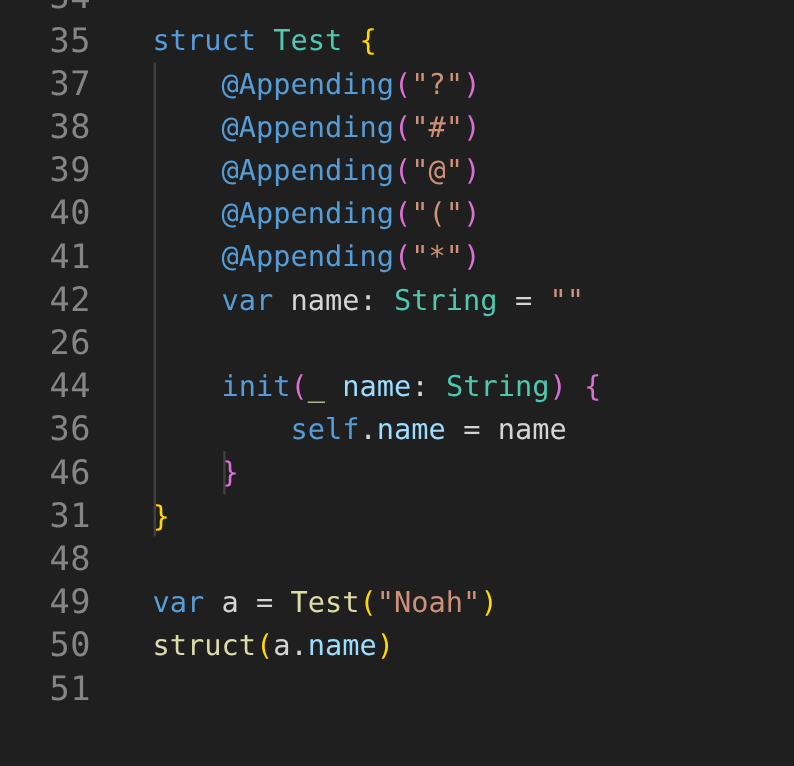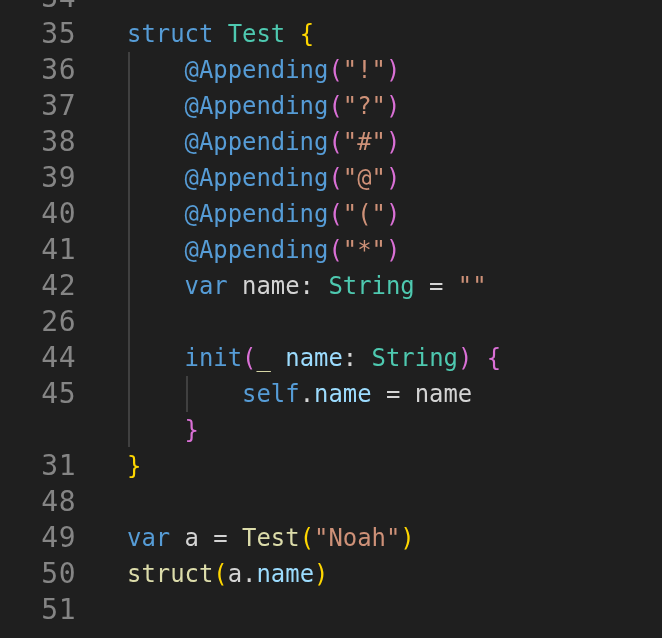"36" div.line { html: <div><span>36</span><span><span> </span><span>@Appending</span><span>(</span><span>"!"</span><span>)</span></span></div> -> none }
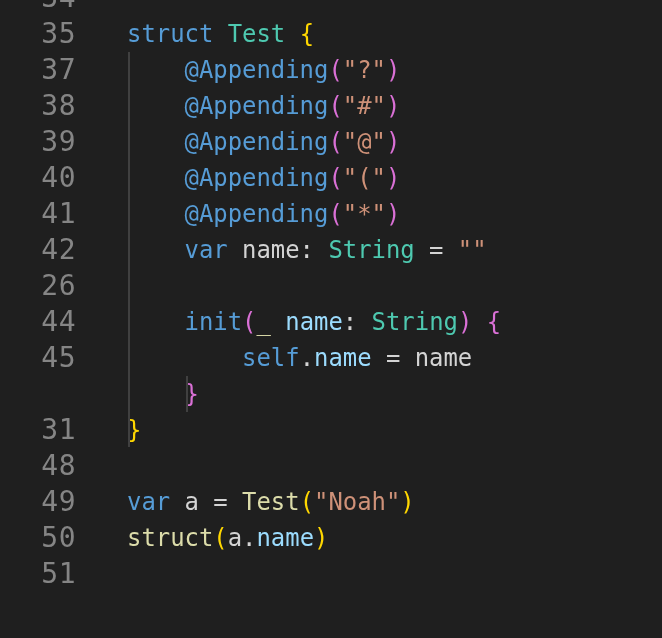"45" span.ln { text: 45 -> 36 }
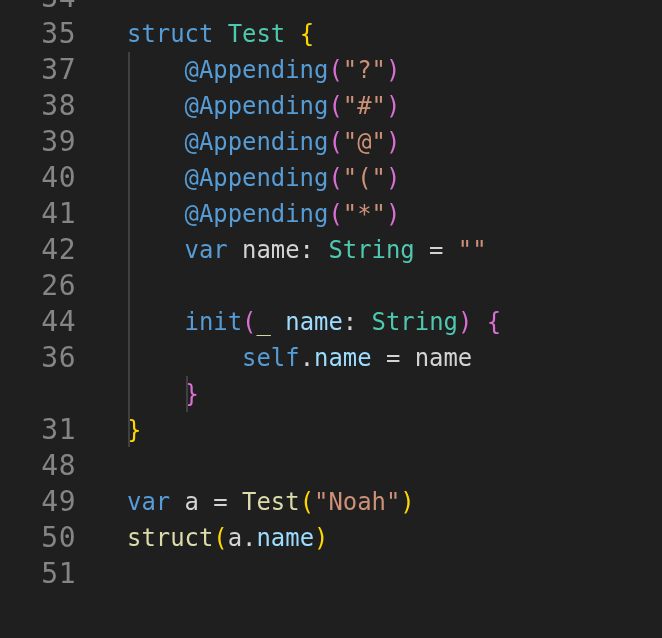"46" span.ln { html: none -> <span>46</span> }
